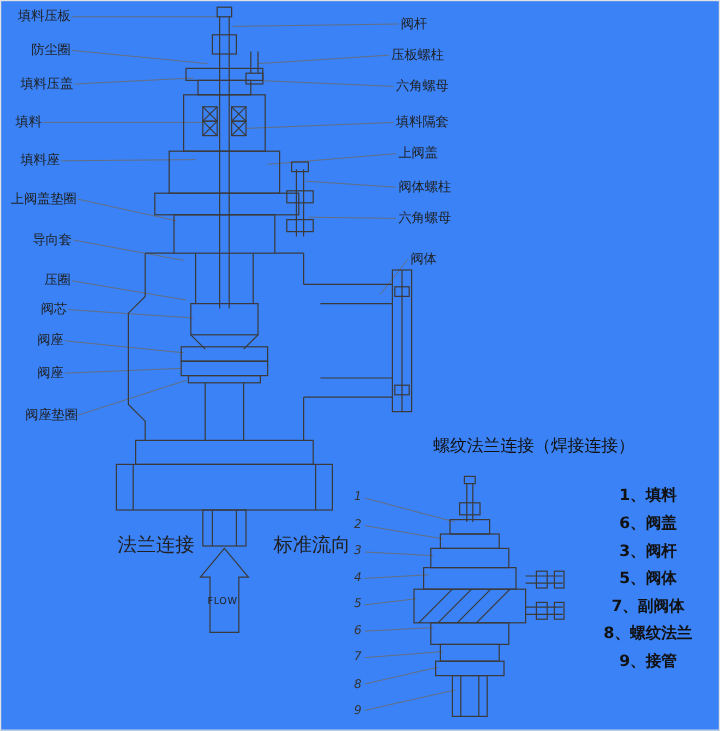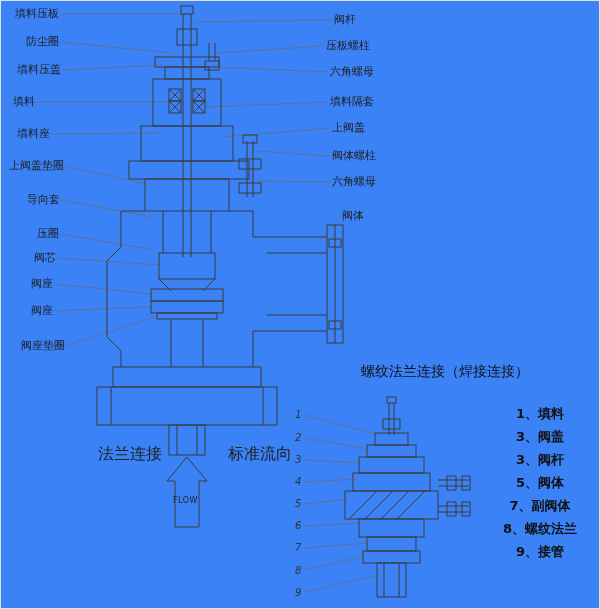"3、阀盖" div.pitem { text: 3 -> 6 }
